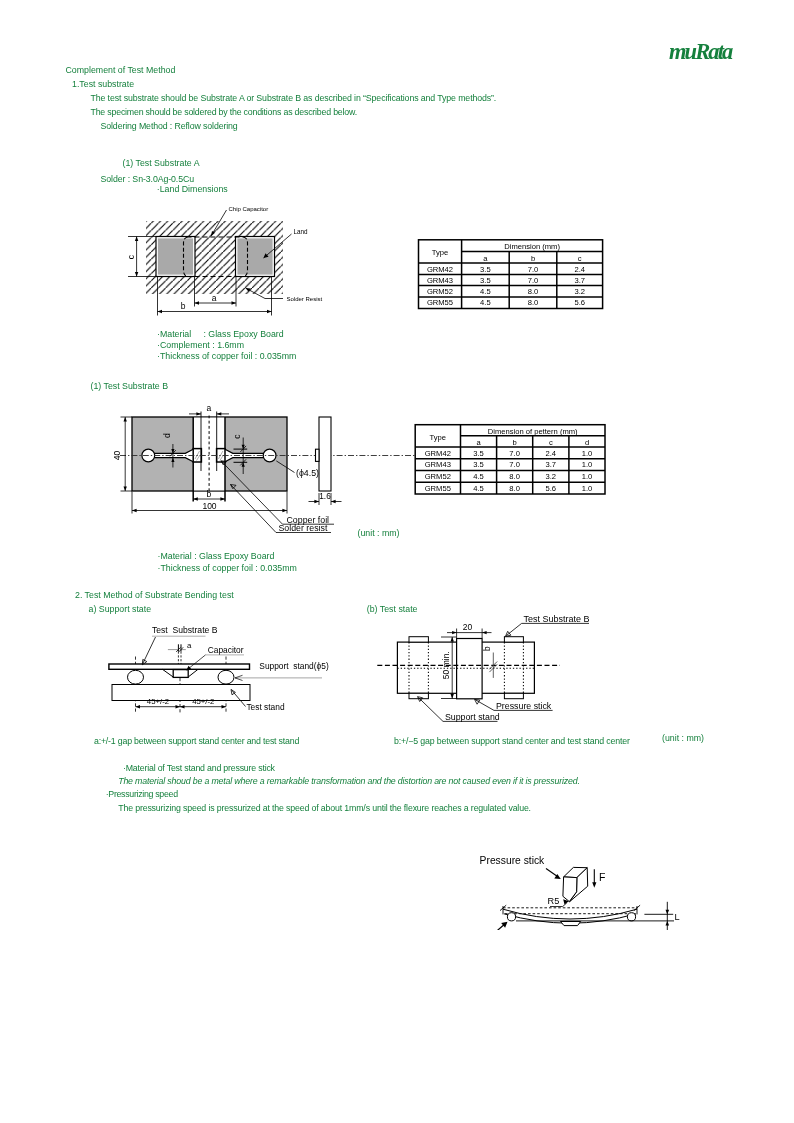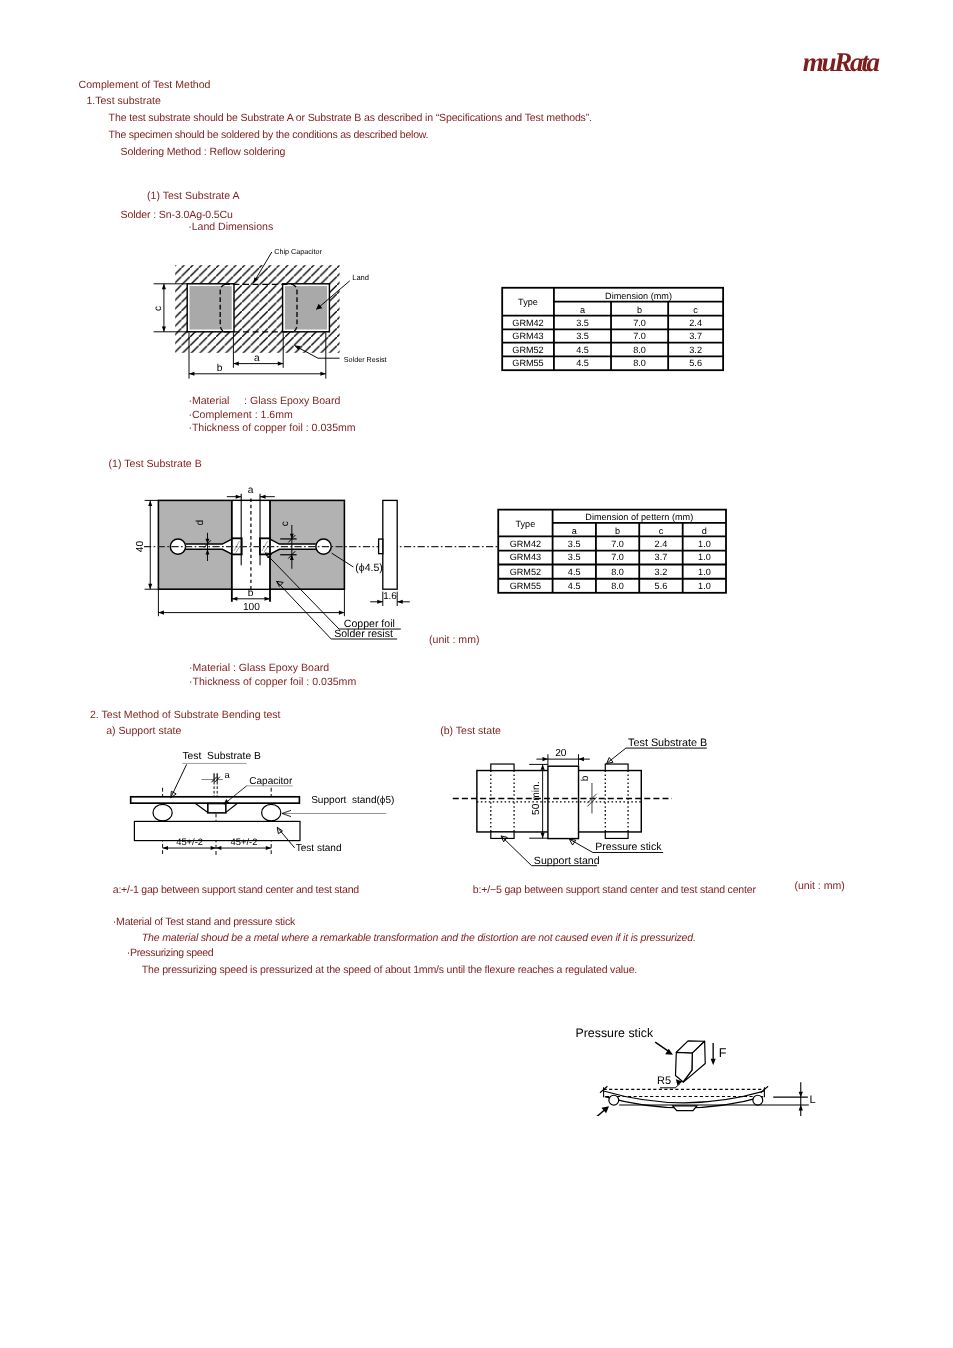"muRata" #page { color: #7f1d1d -> #15803d }
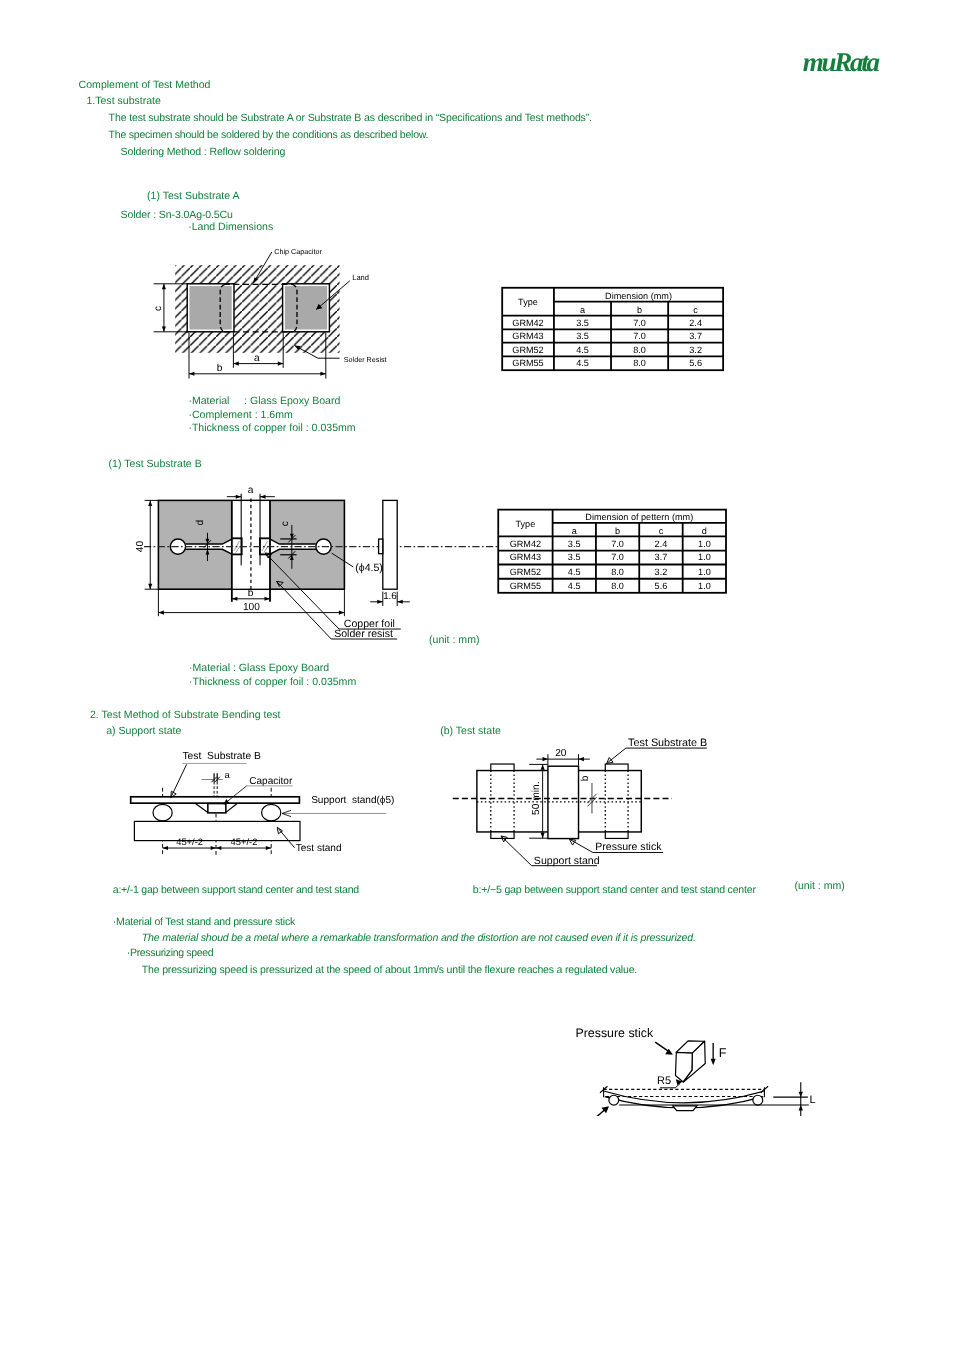"The test substrate should be" div.t { text: Test -> Type }
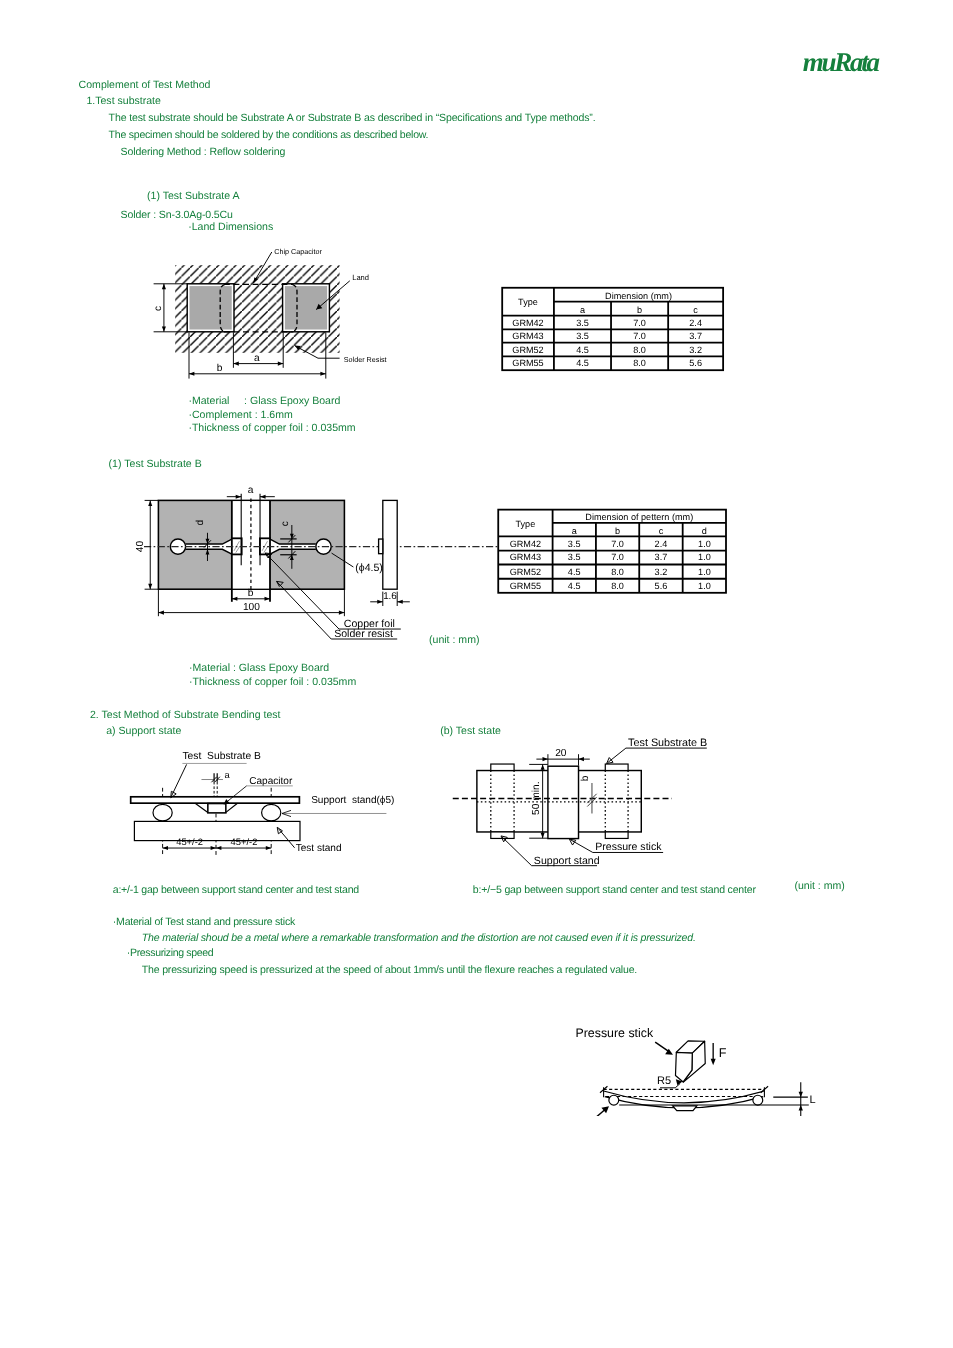"·Material of Test stand and" div.t { left: 94px -> 123px }
